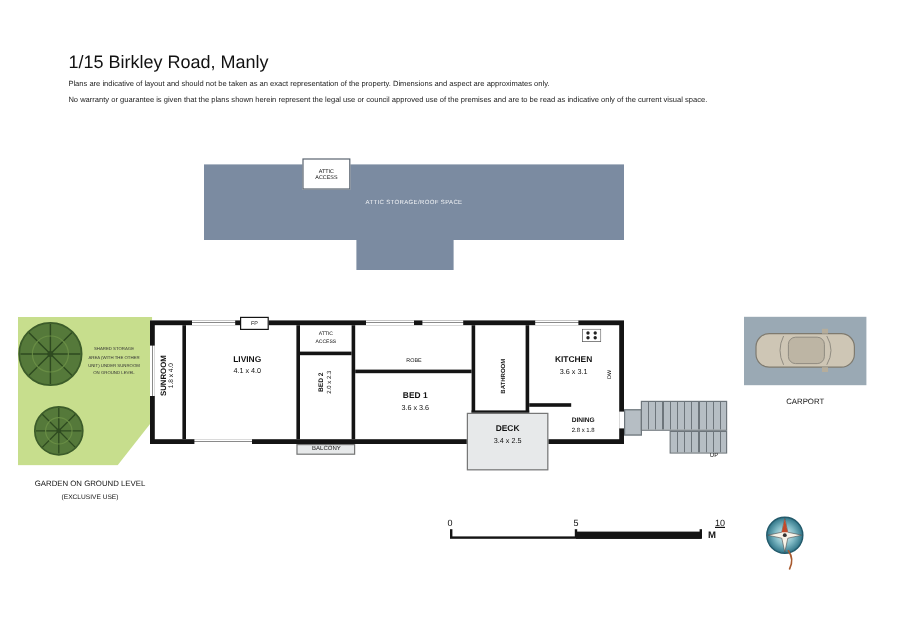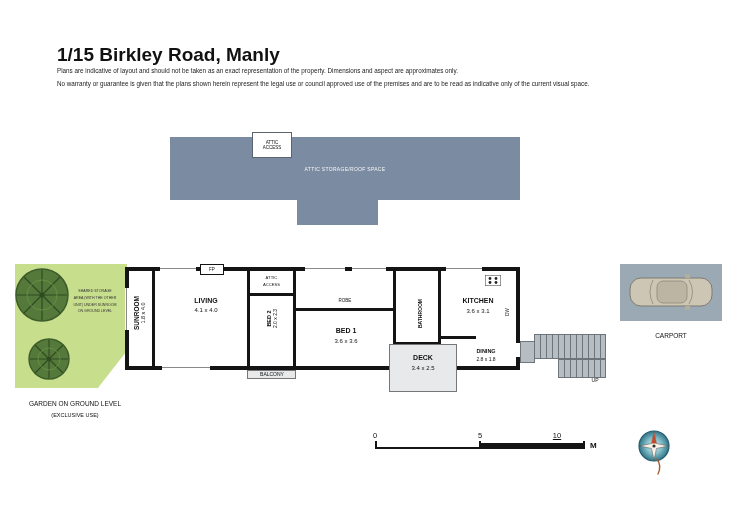"1/15 Birkley Road, Manly" div.txt { font-size: 19px -> 15px; font-weight: bold -> normal }
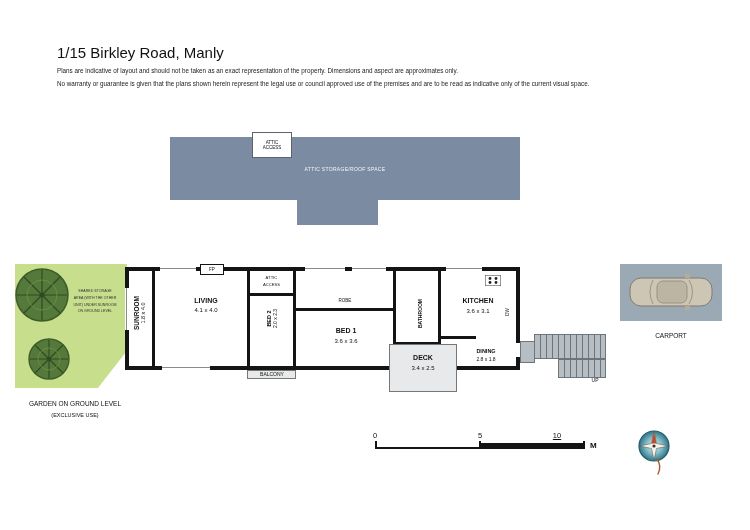"10" div.txt { left: 549px -> 592px }
